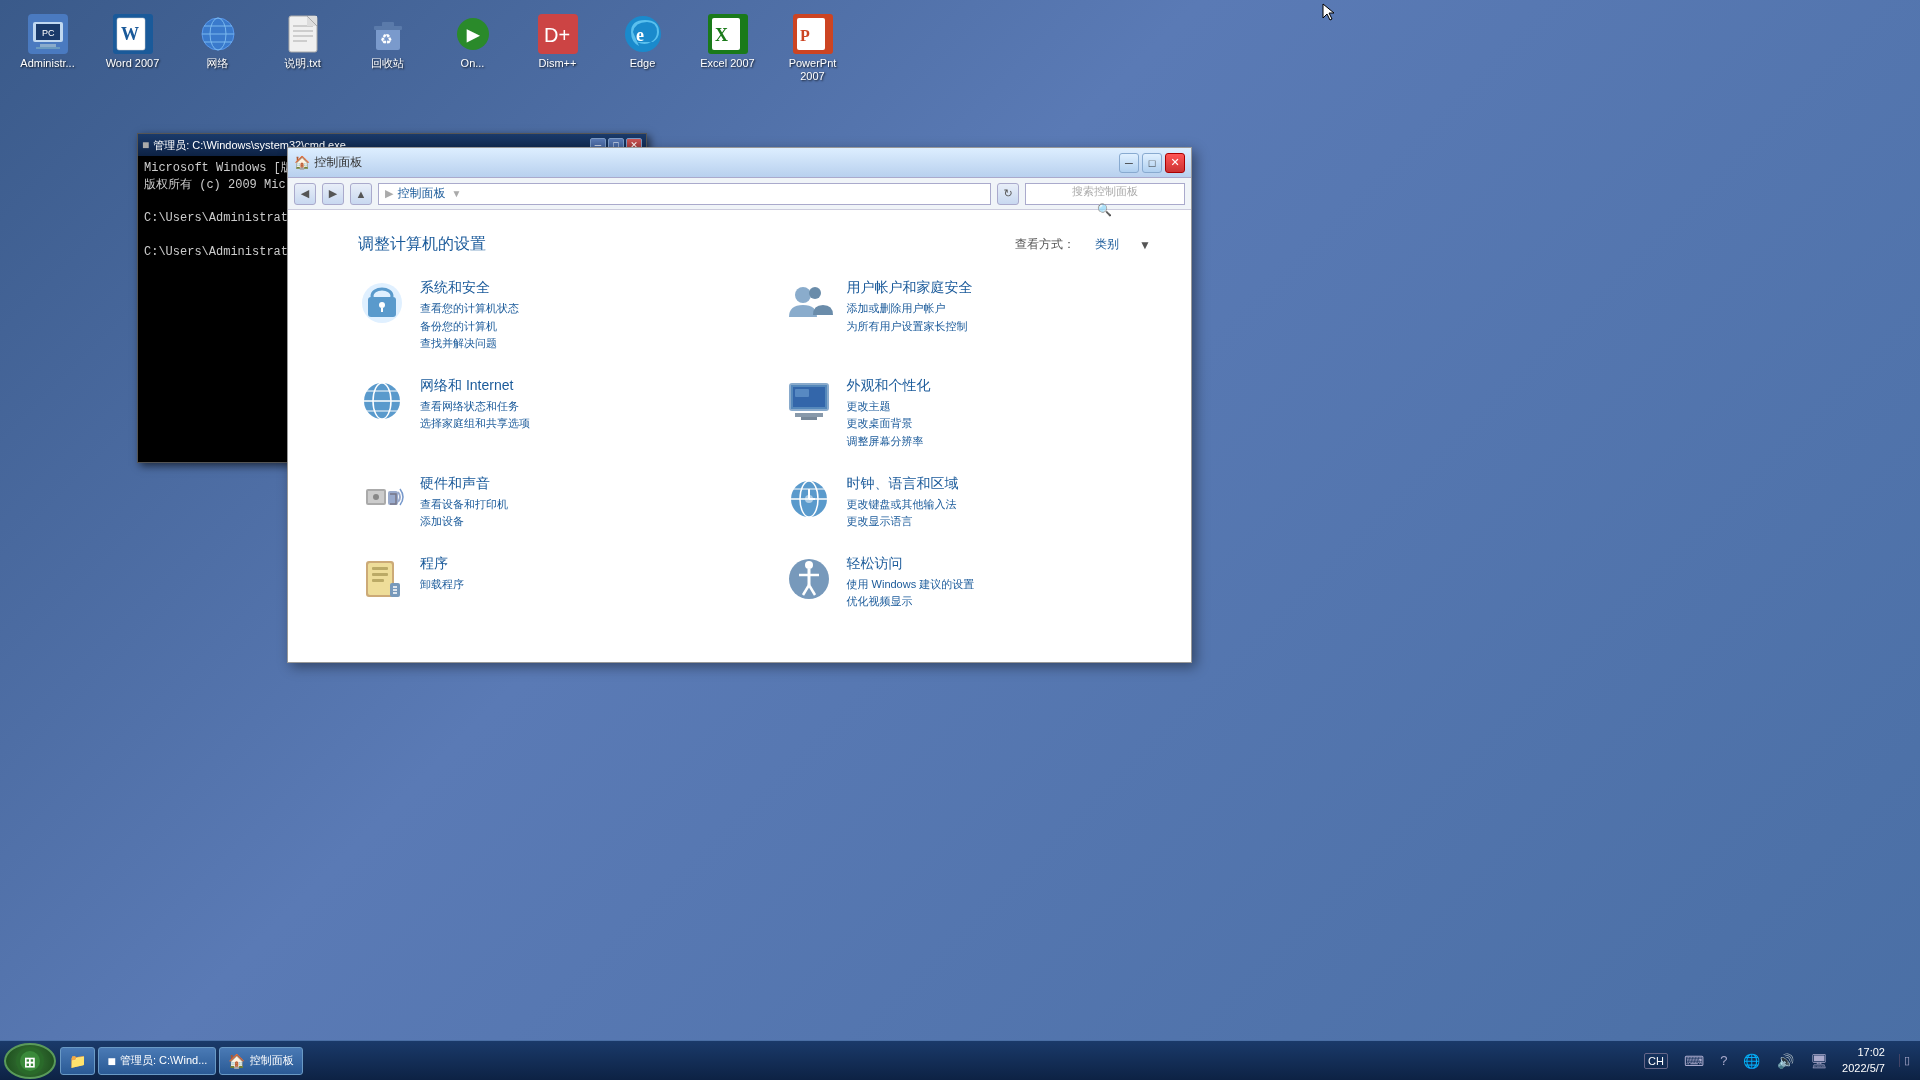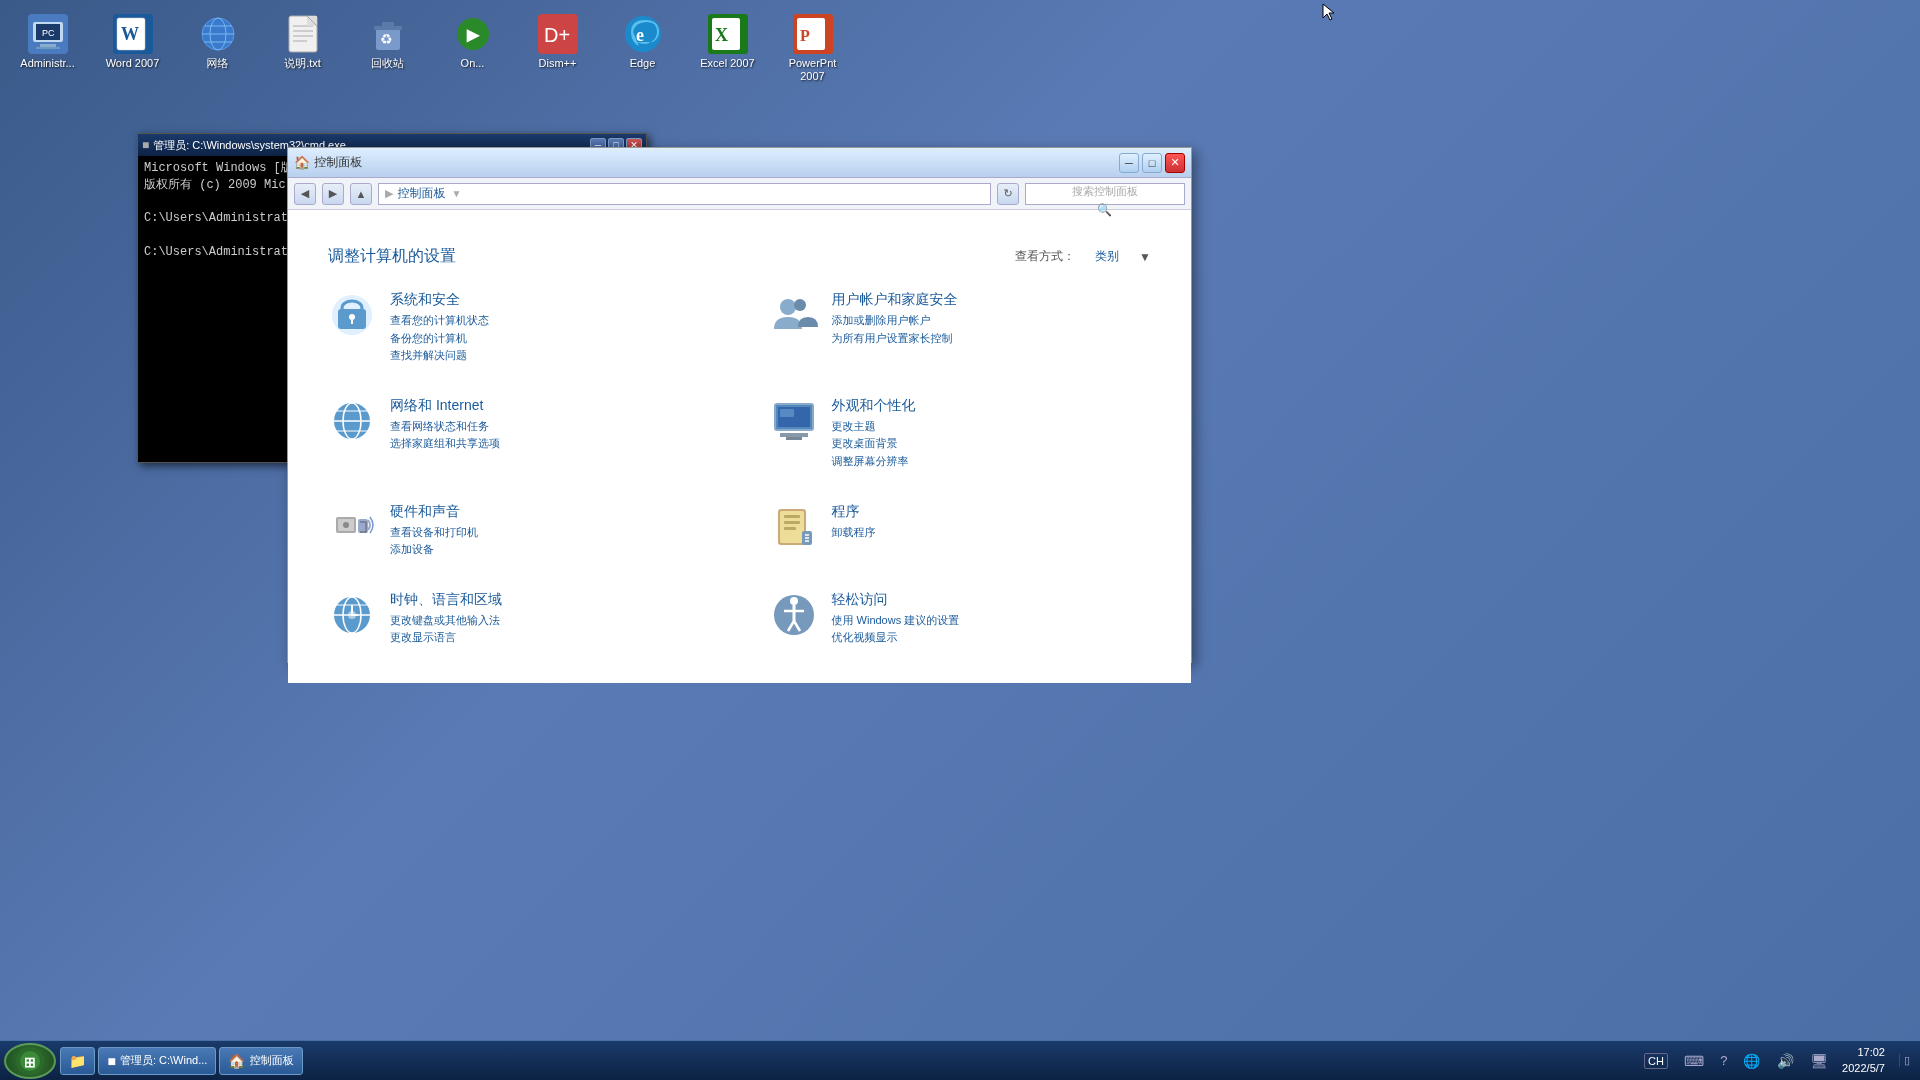"调整计算机的设置" .cp-content { margin-left: none -> 30px; padding: 36px 40px -> 24px 40px }
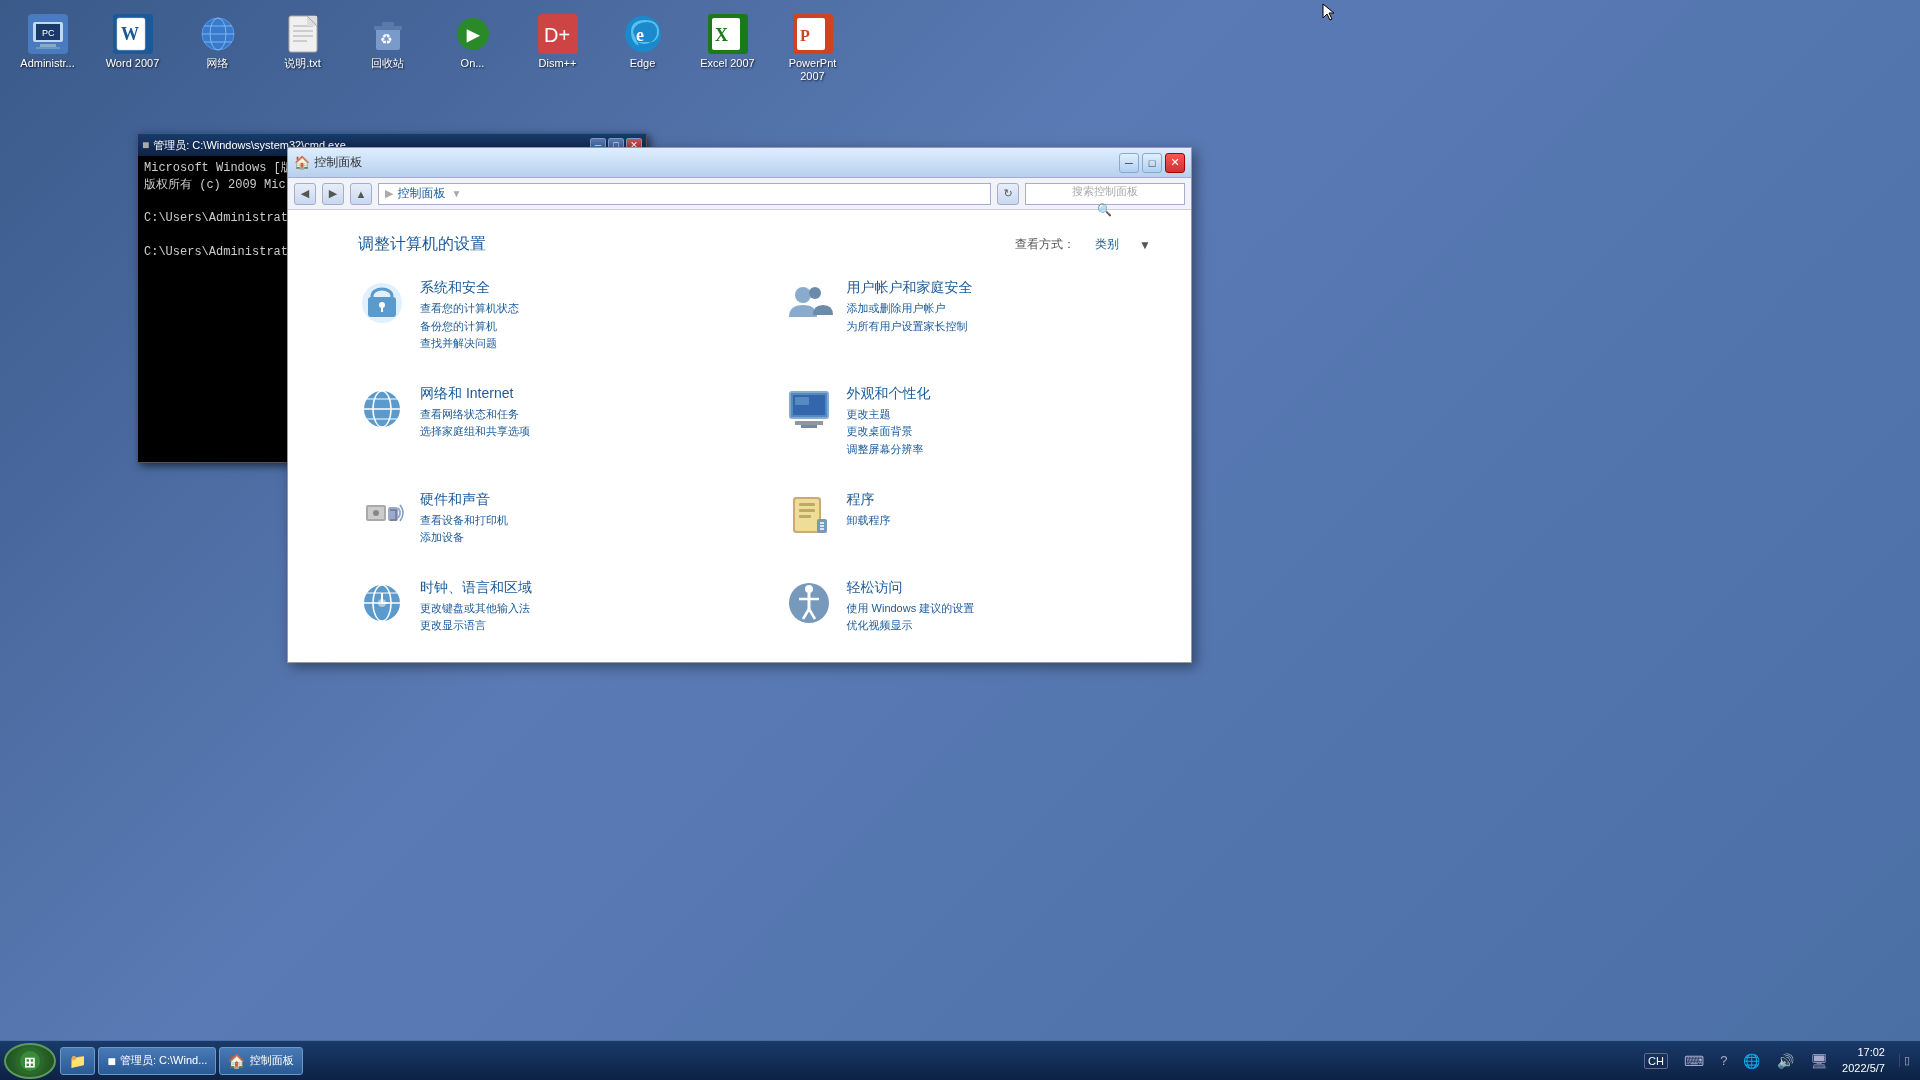"系统和安全" .cp-grid { gap: 32px 60px -> 24px 60px }
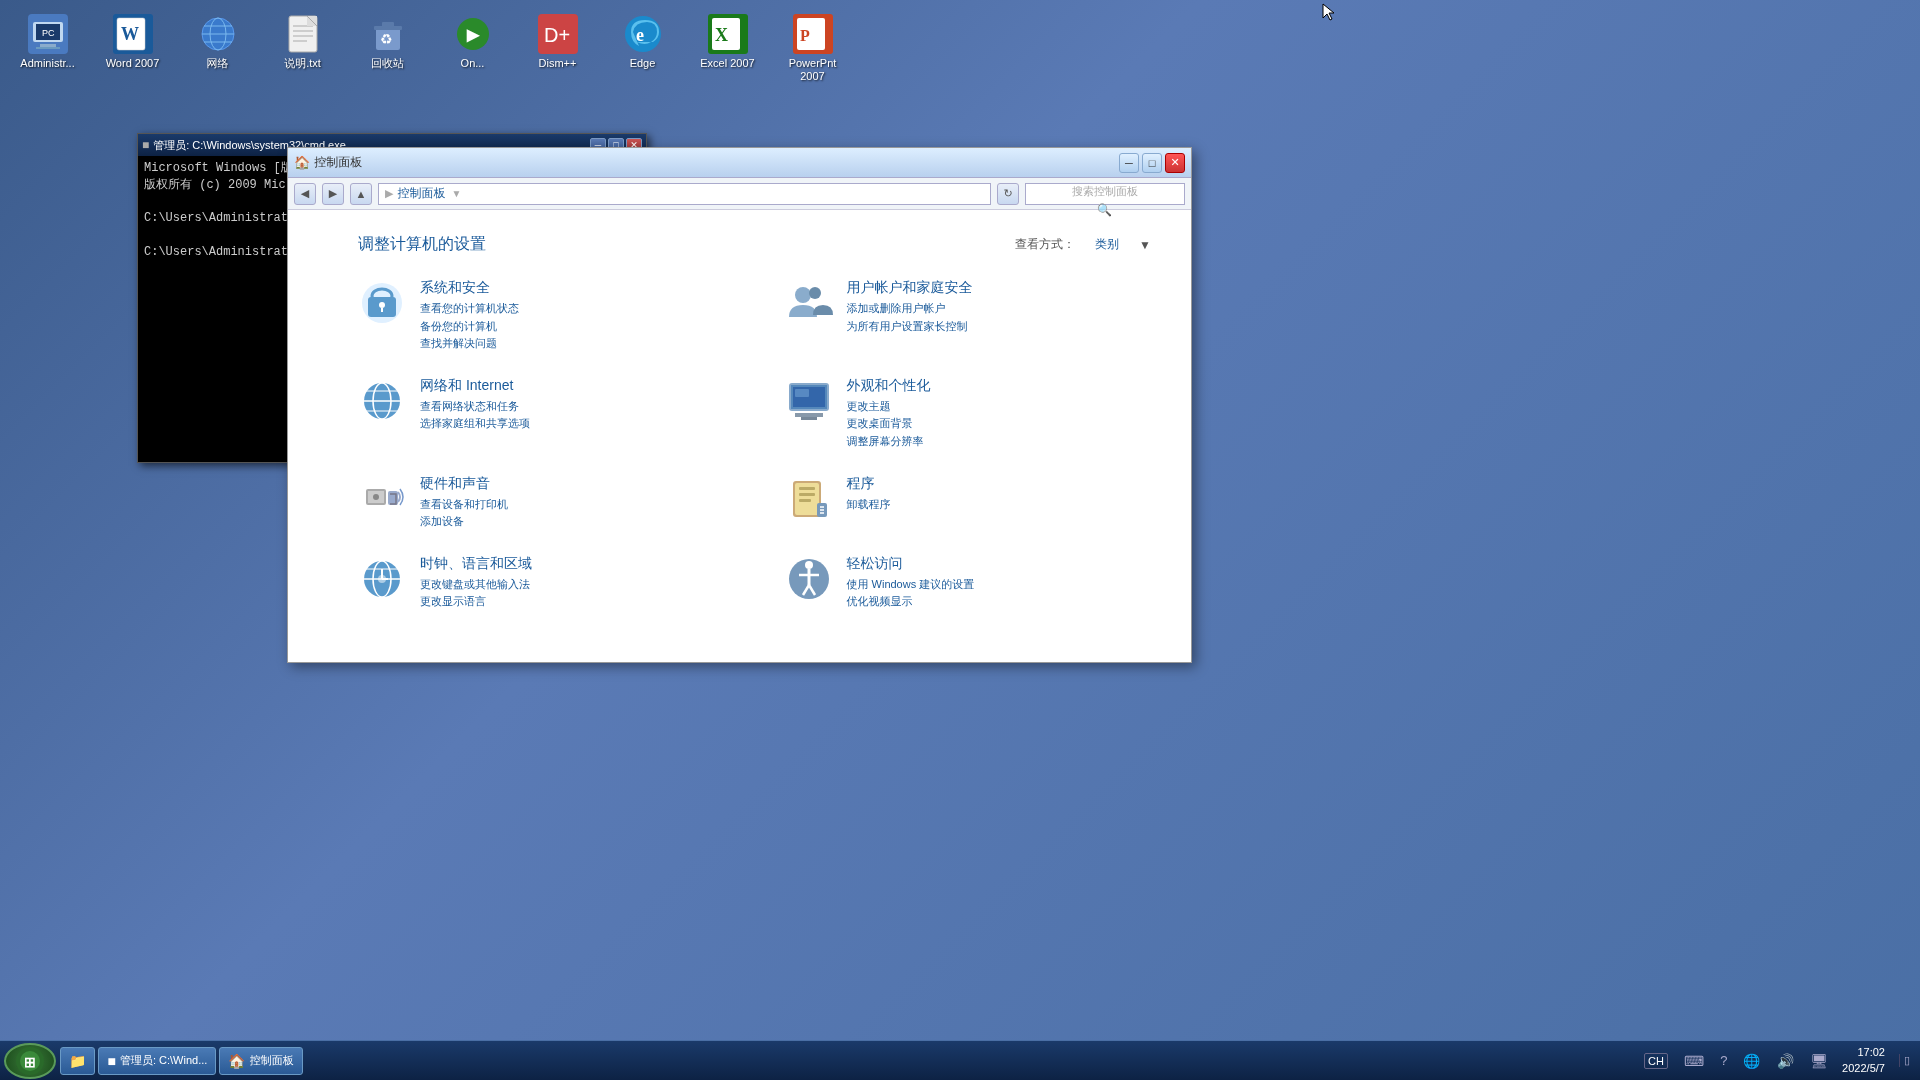"程序" div.cp-category { order: before "时钟、语言和区域" -> after "时钟、语言和区域" }
